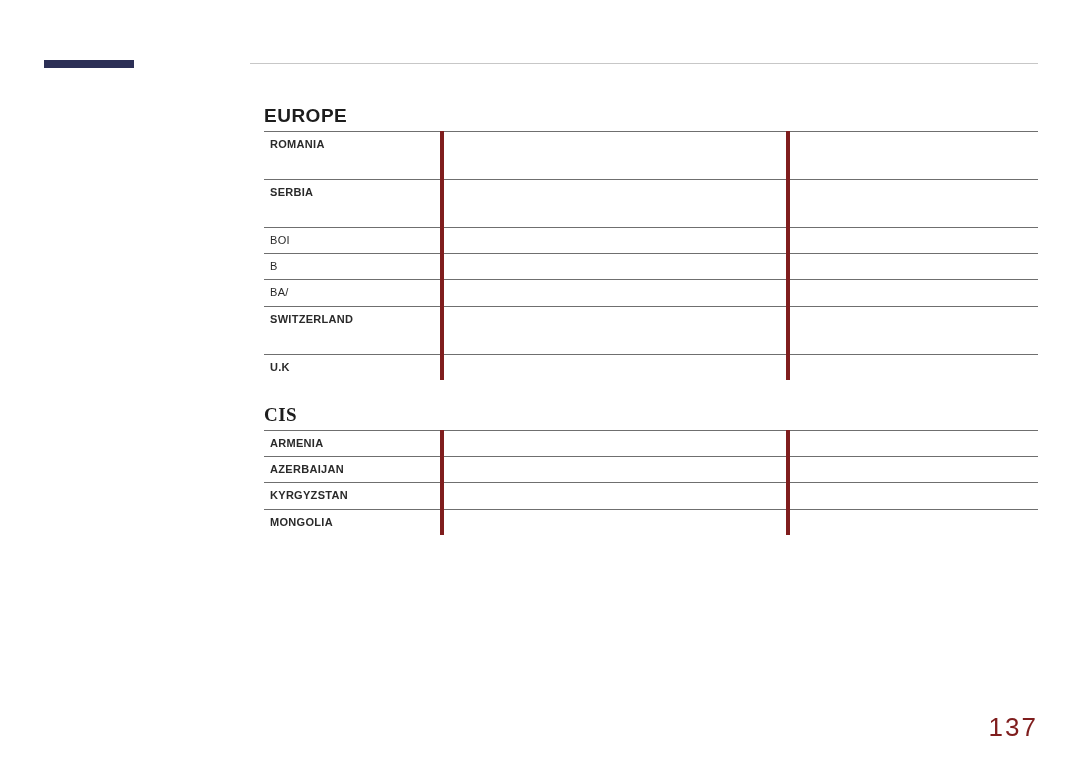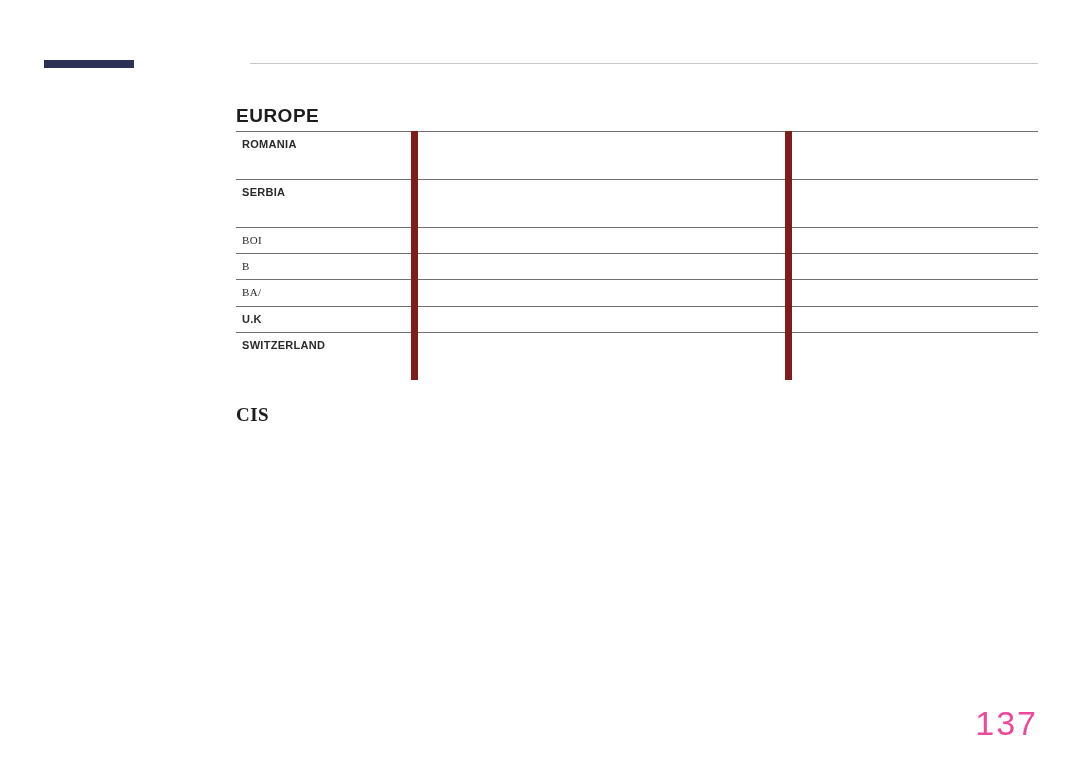"EUROPE" .content { left: 236px -> 264px }
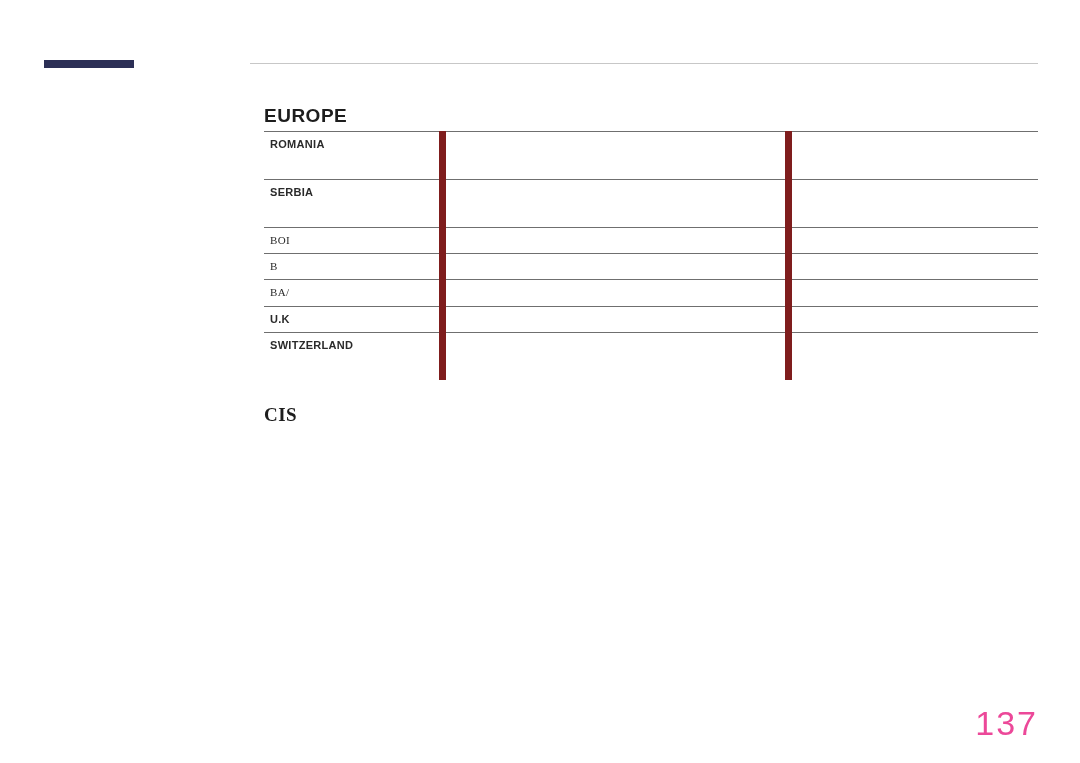"ROMANIA" table.data td { border-right: 7px solid #7f1d1d -> 4px solid #7f1d1d }
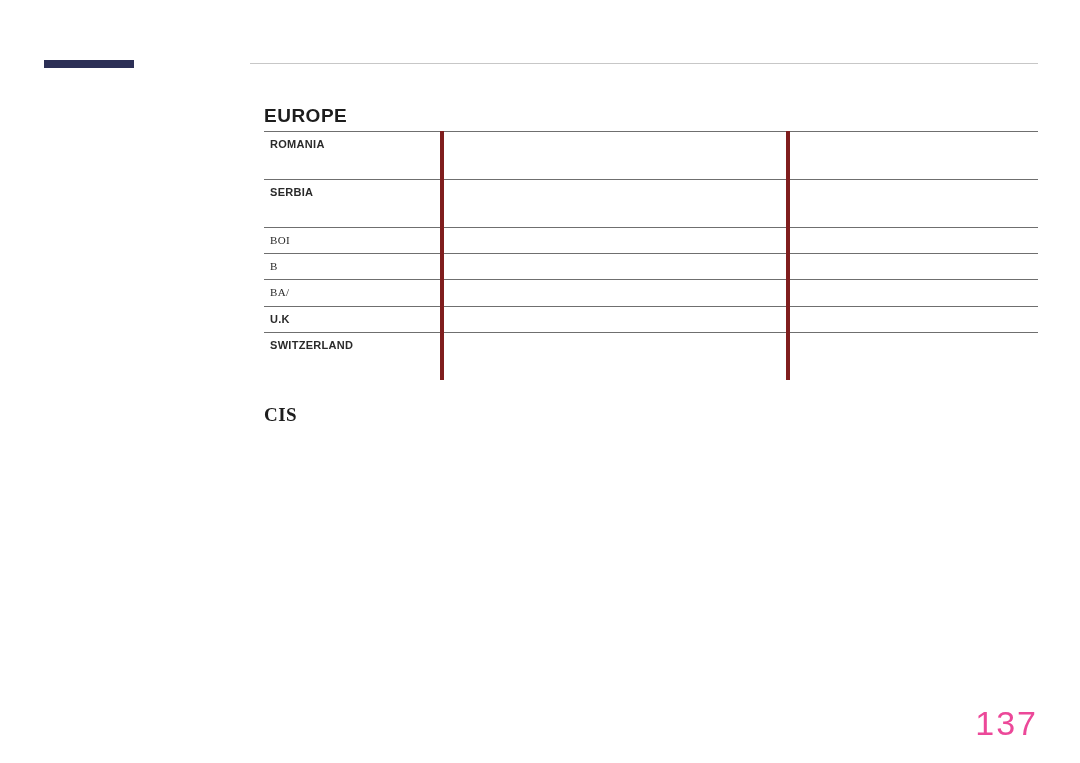"BOI" .label.light { font-family: Liberation Serif, serif -> none }
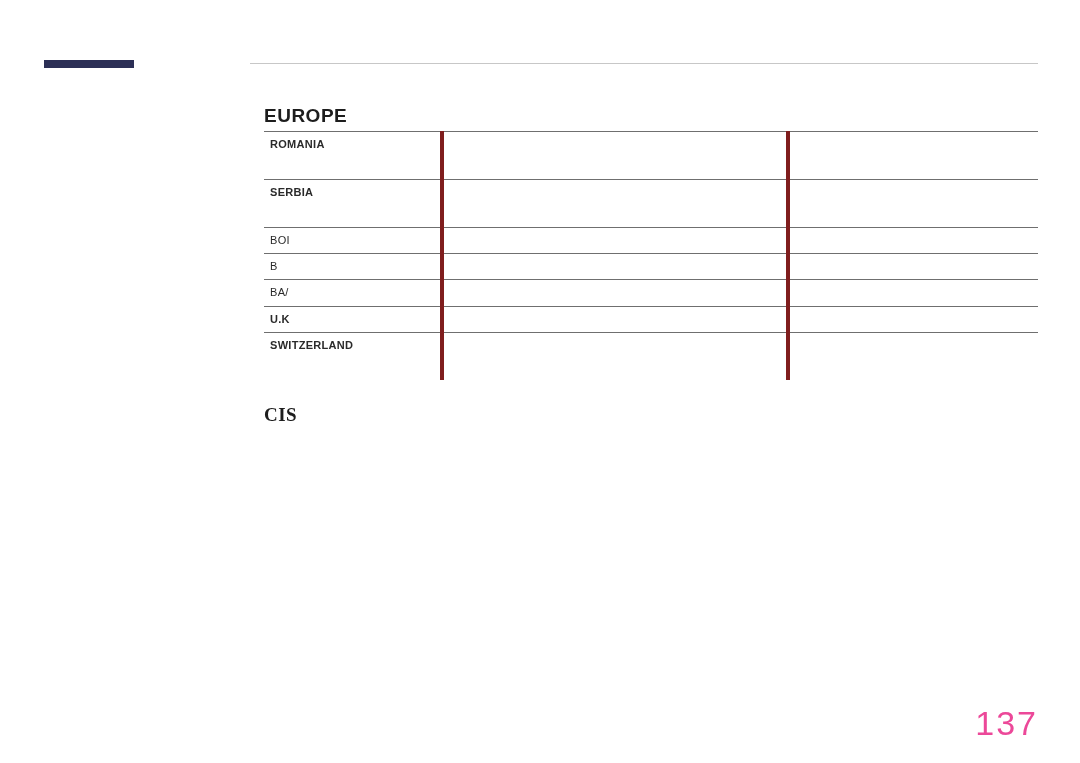"U.K" tr { order: before "SWITZERLAND" -> after "SWITZERLAND" }
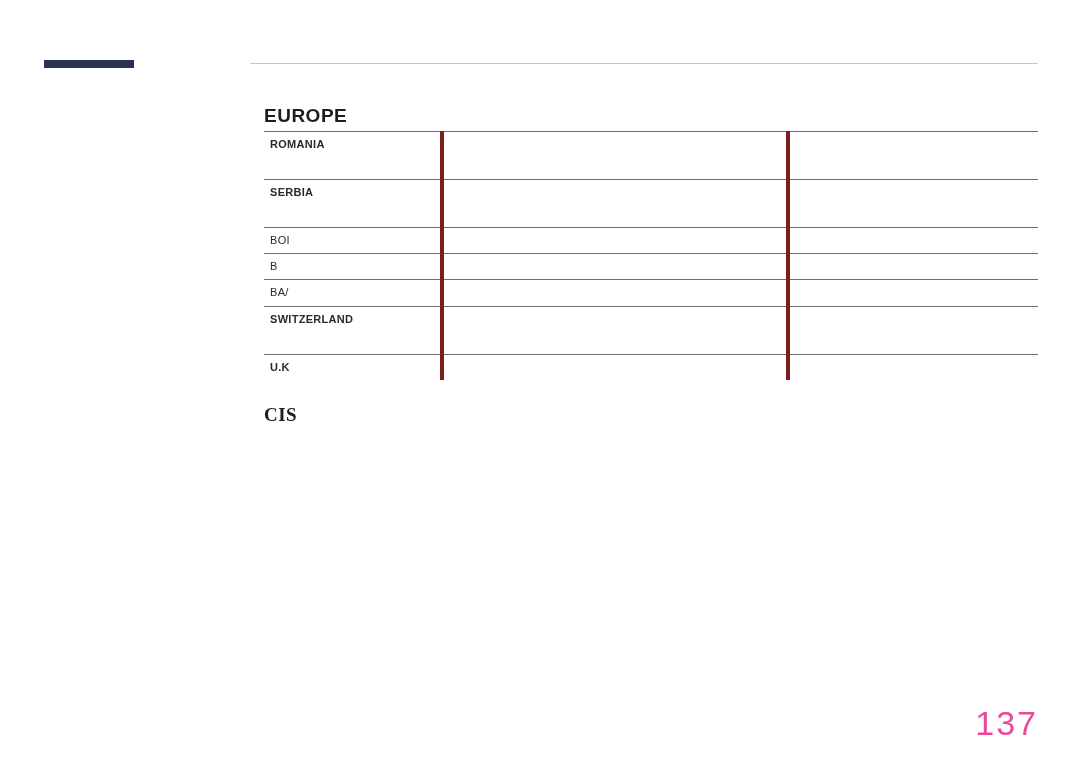"ARMENIA" tr.first { html: none -> <tr> <td> <span>ARMENIA</span> </td> <td></td> <td></td> </tr> }
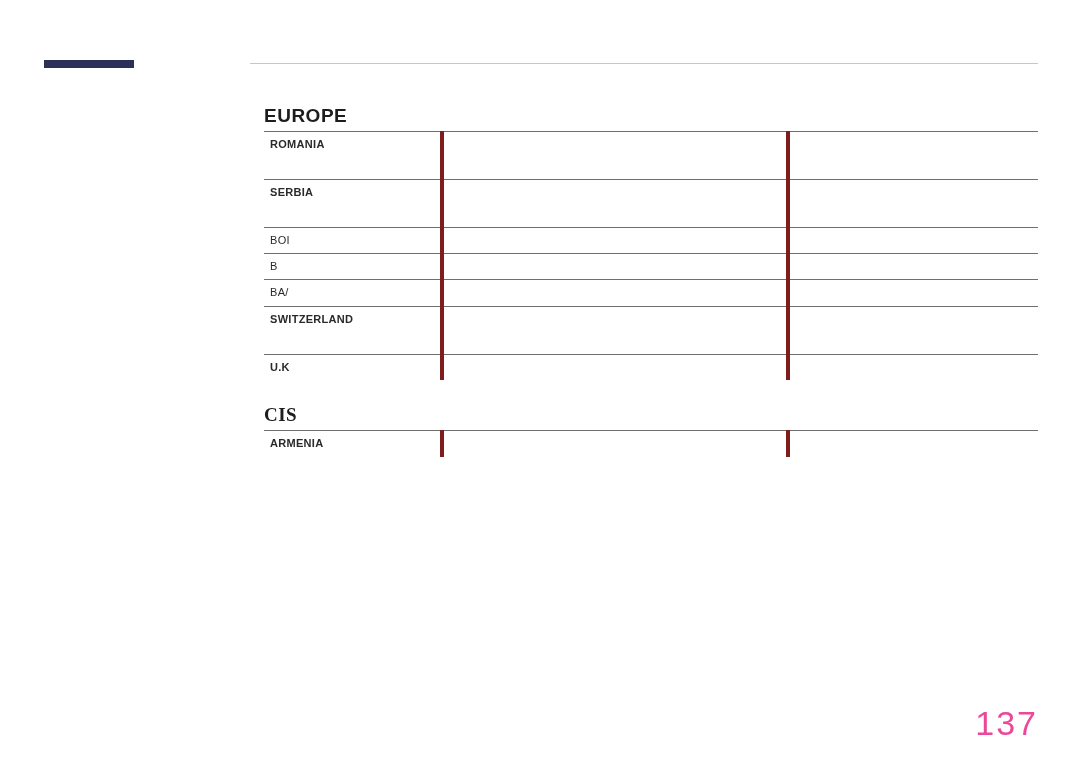"AZERBAIJAN" tr { html: none -> <tr> <td> <span>AZERBAIJAN</span> </td> <td></td> <td></td> </tr> }
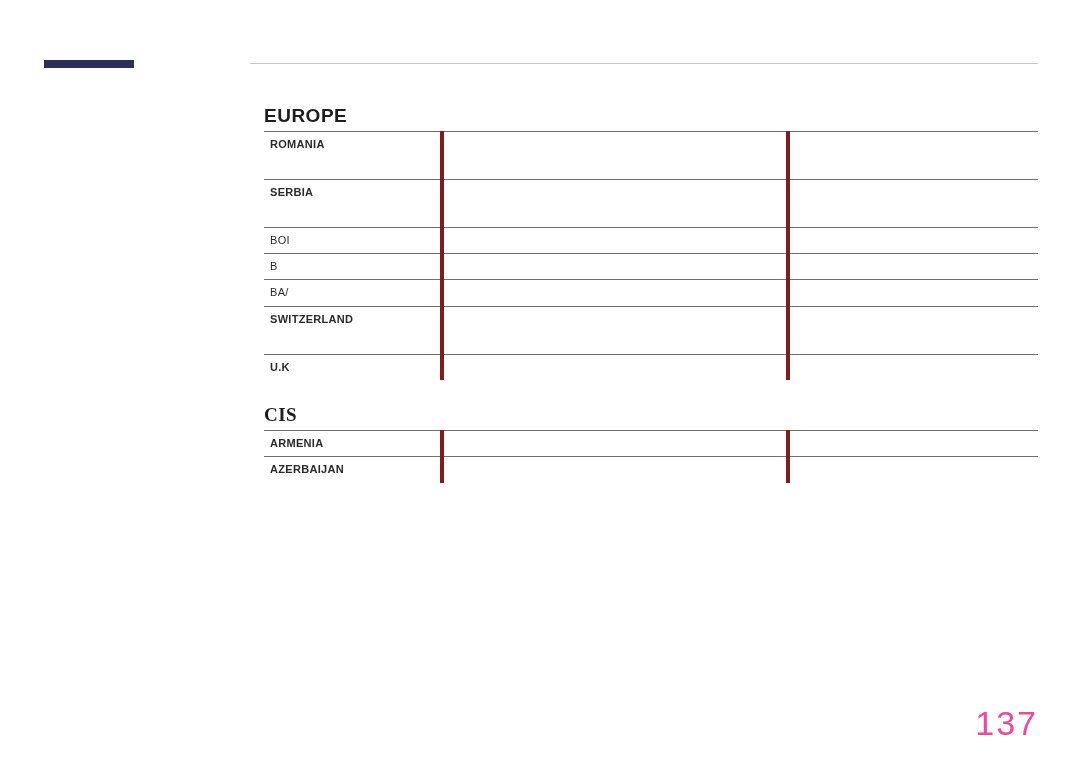"KYRGYZSTAN" tr { html: none -> <tr> <td> <span>KYRGYZSTAN</span> </td> <td></td> <td></td> </tr> }
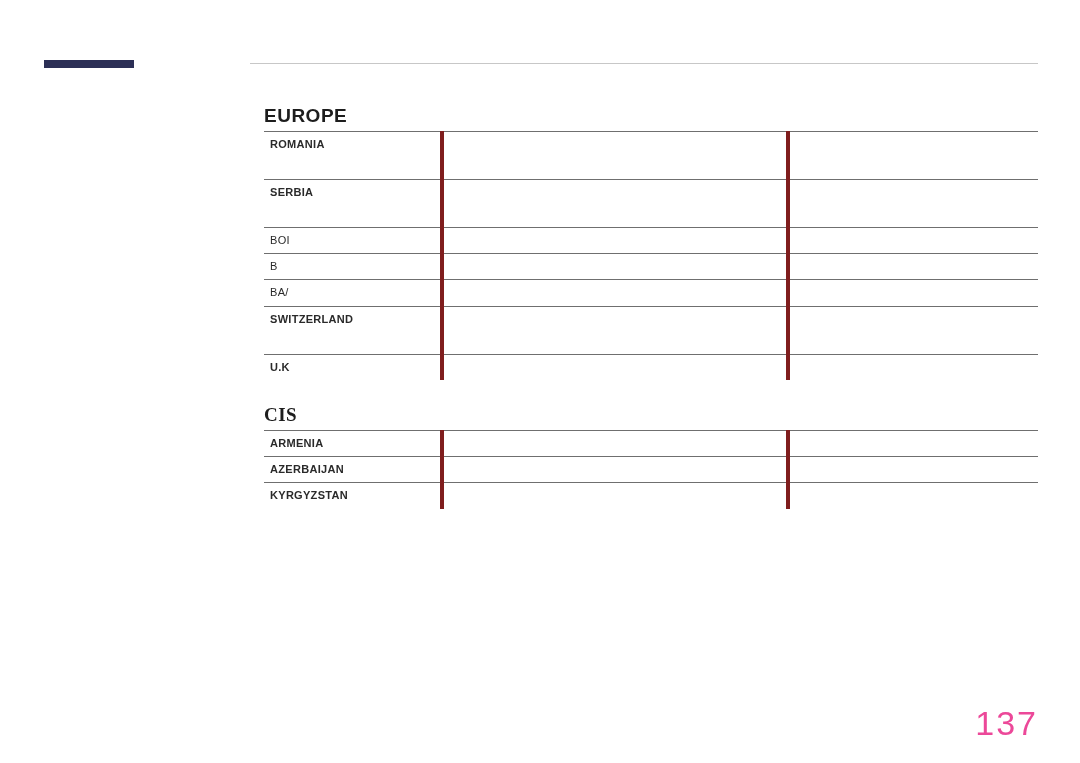"MONGOLIA" tr { html: none -> <tr> <td> <span>MONGOLIA</span> </td> <td></td> <td></td> </tr> }
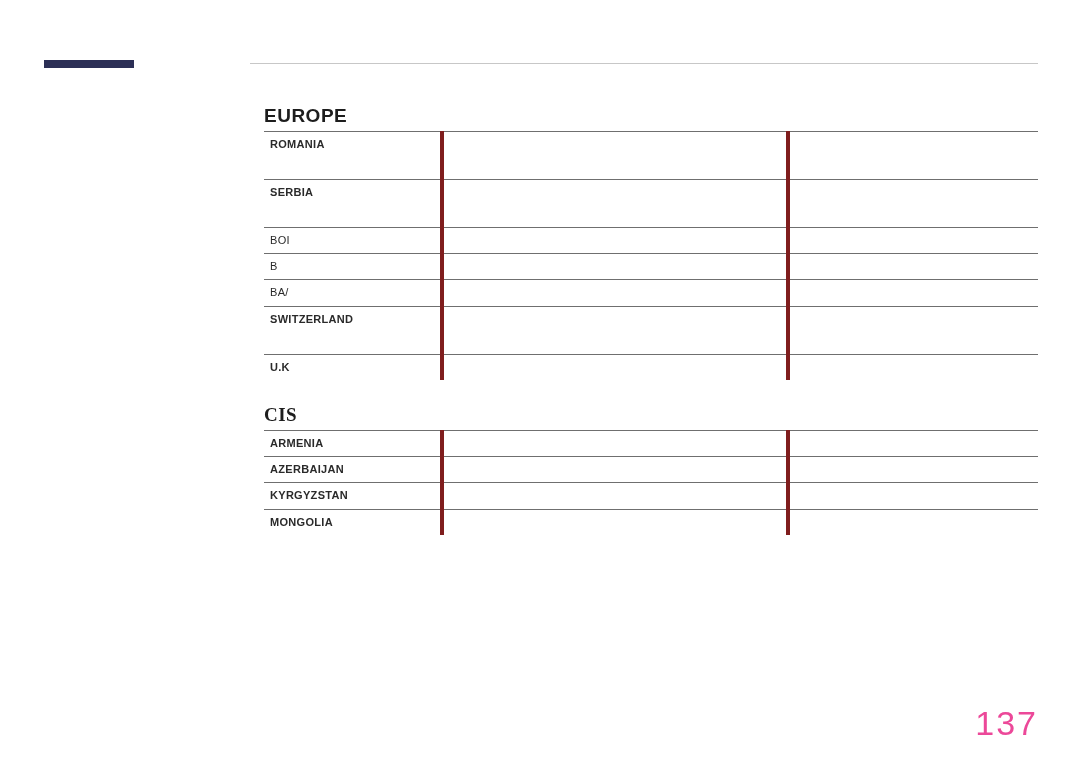"137" .page-number { color: #ec4899 -> #7f1d1d; font-size: 34px -> 26px }
